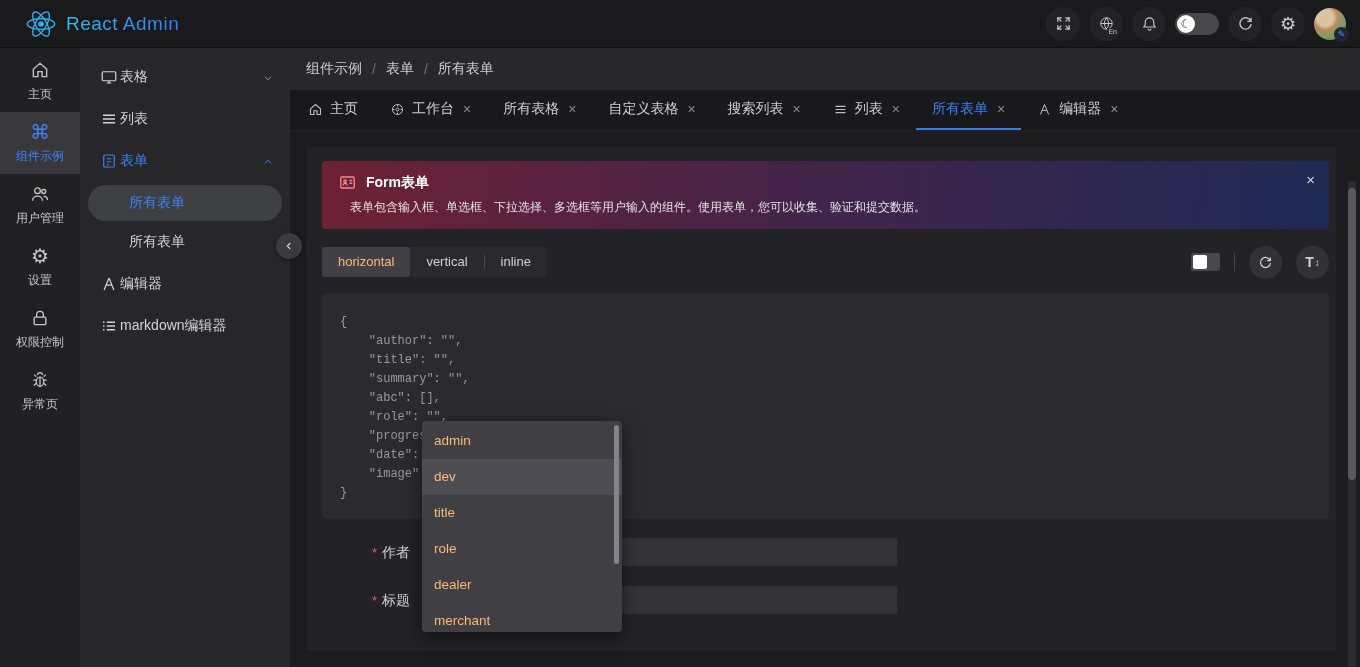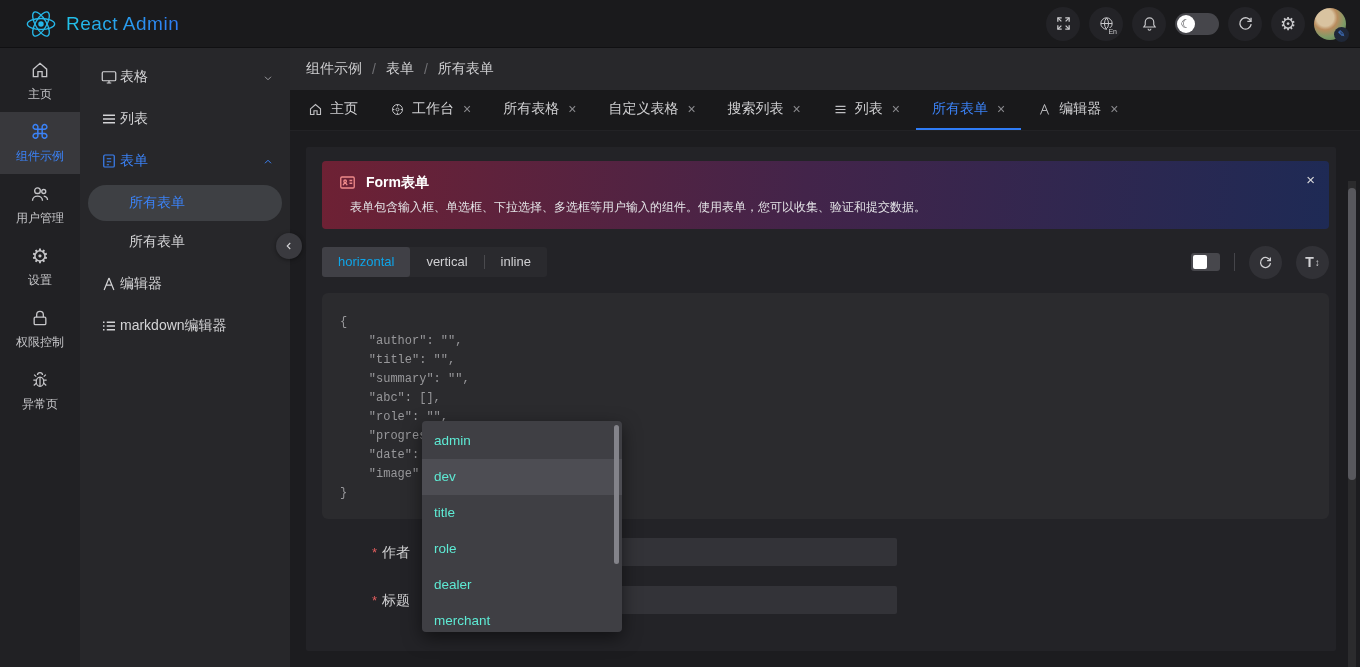"horizontal" .seg.sel { color: #0ea5e9 -> #fdba74 }
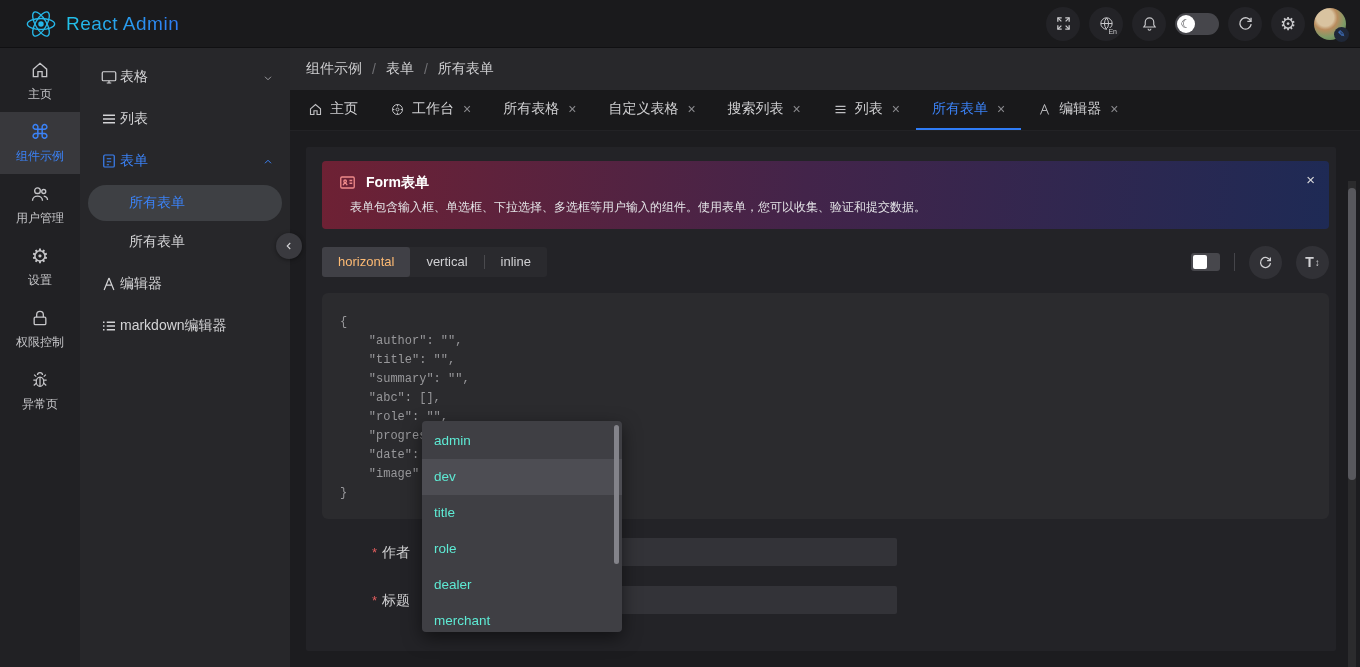"admin" .opt { color: #5eead4 -> #fdba74 }
